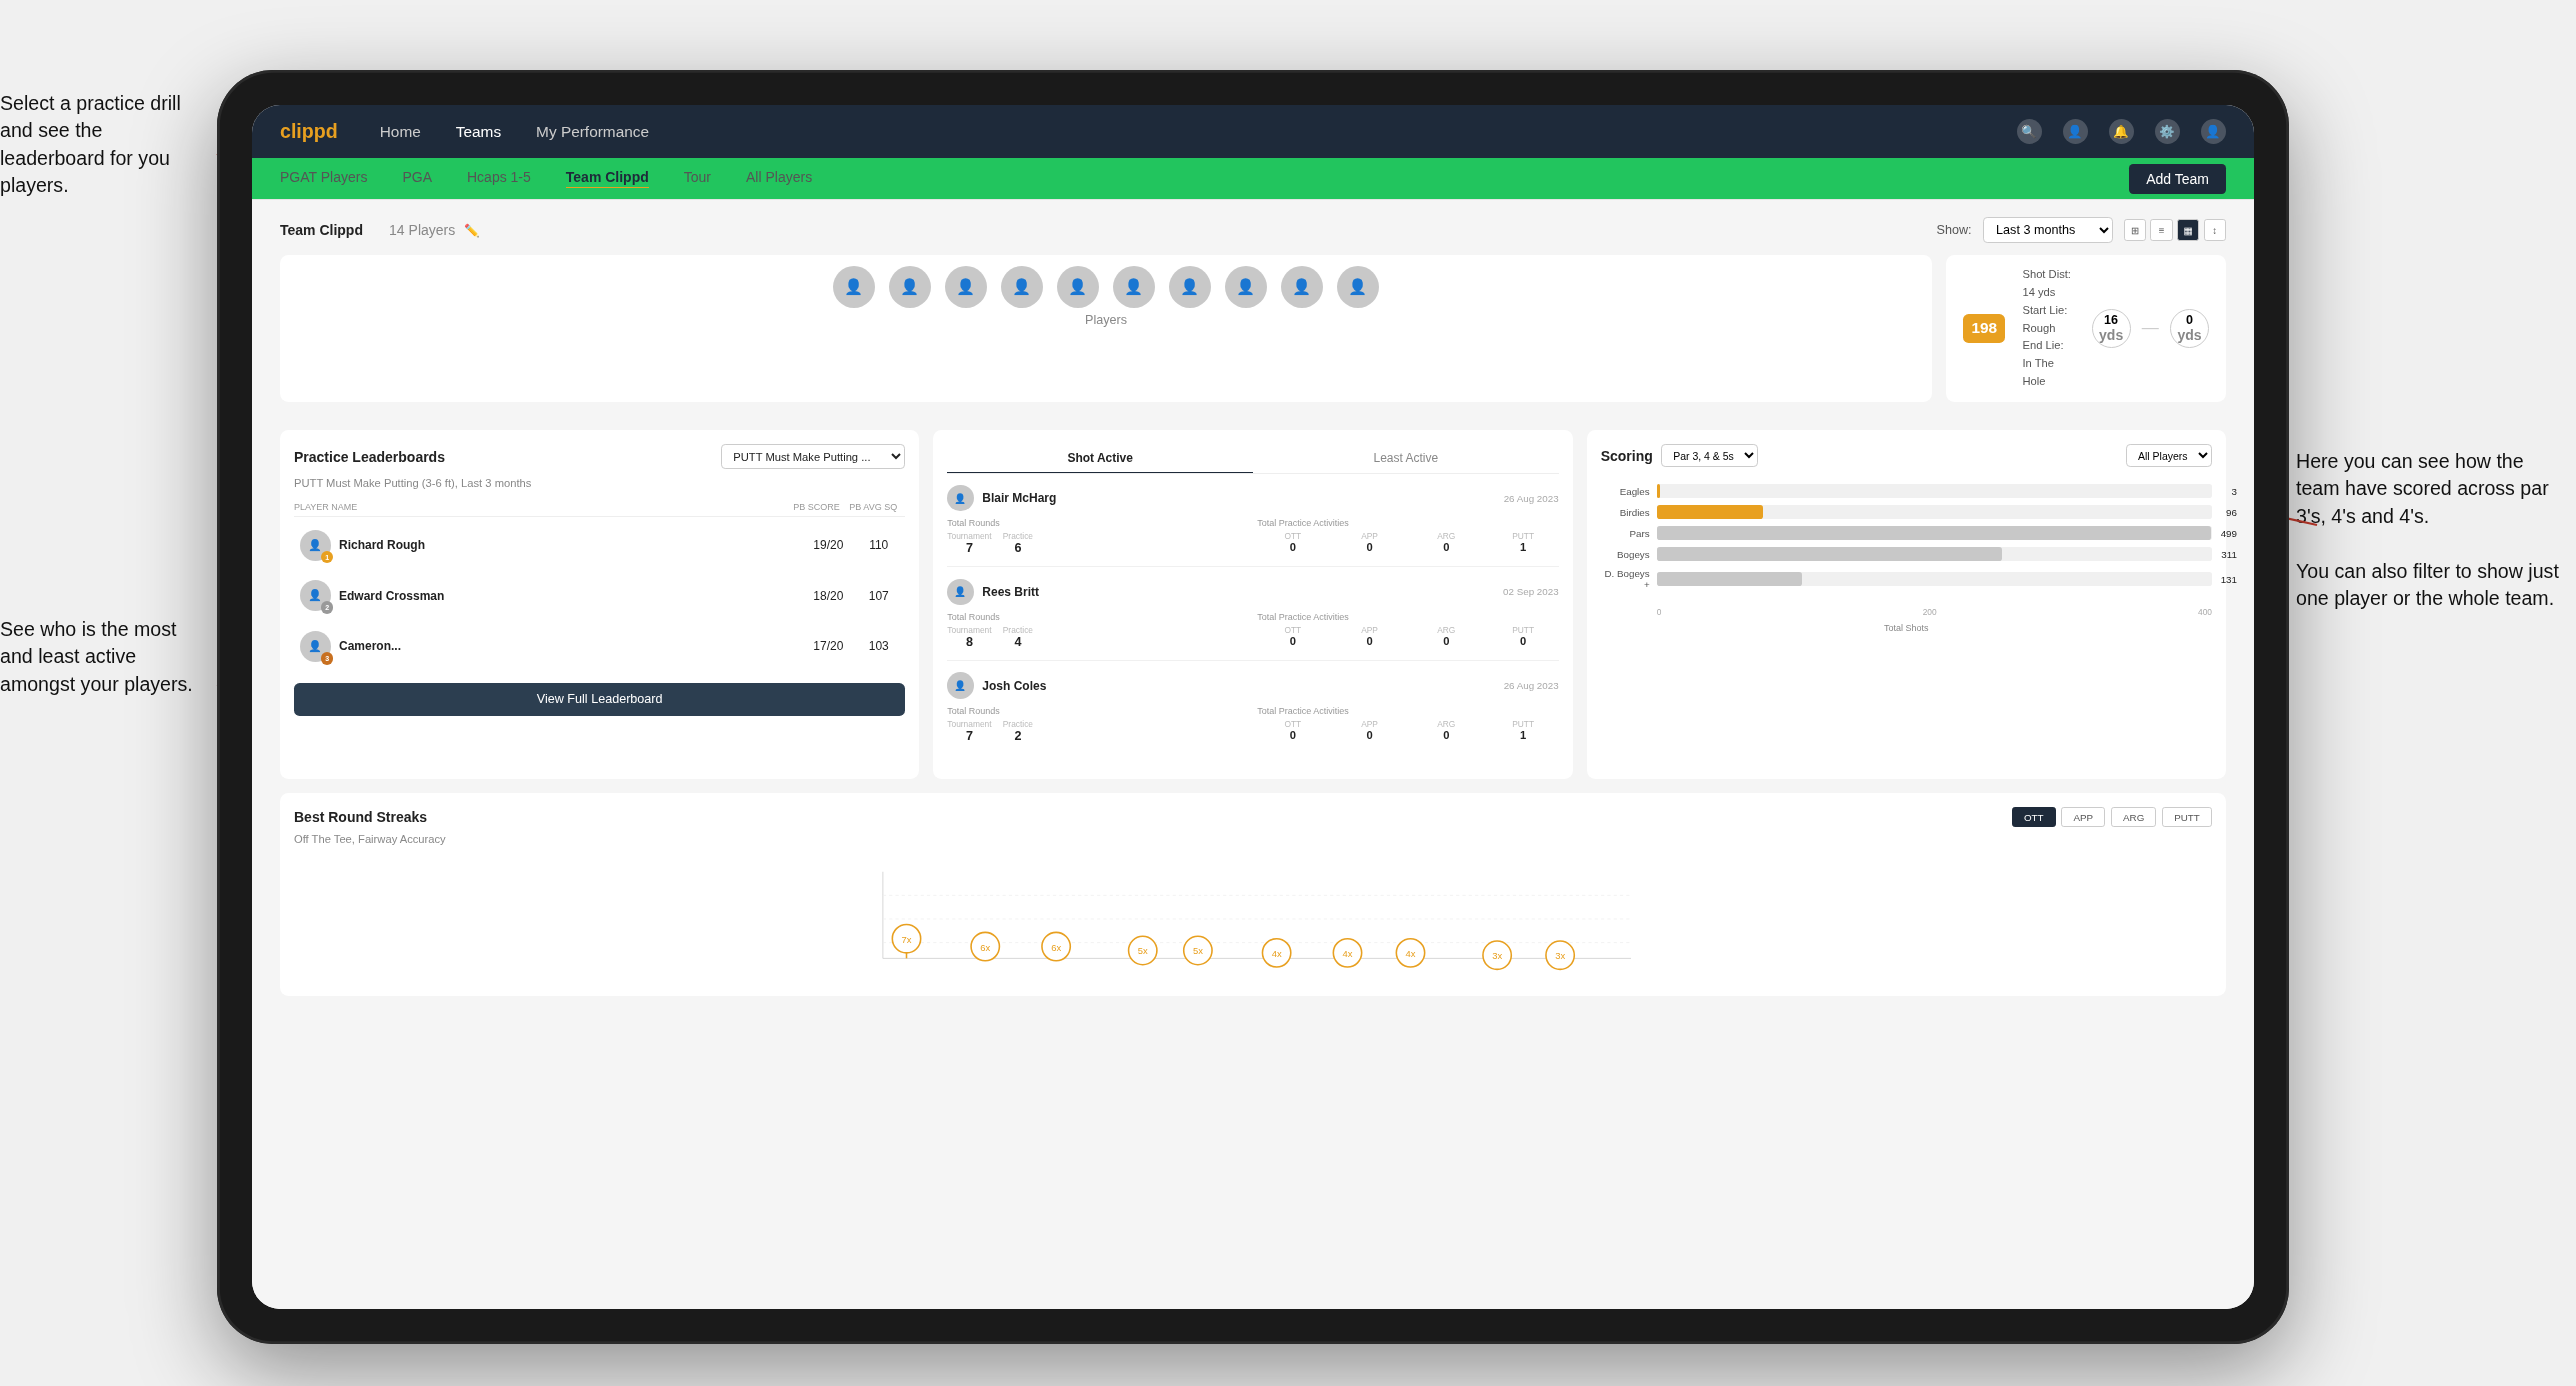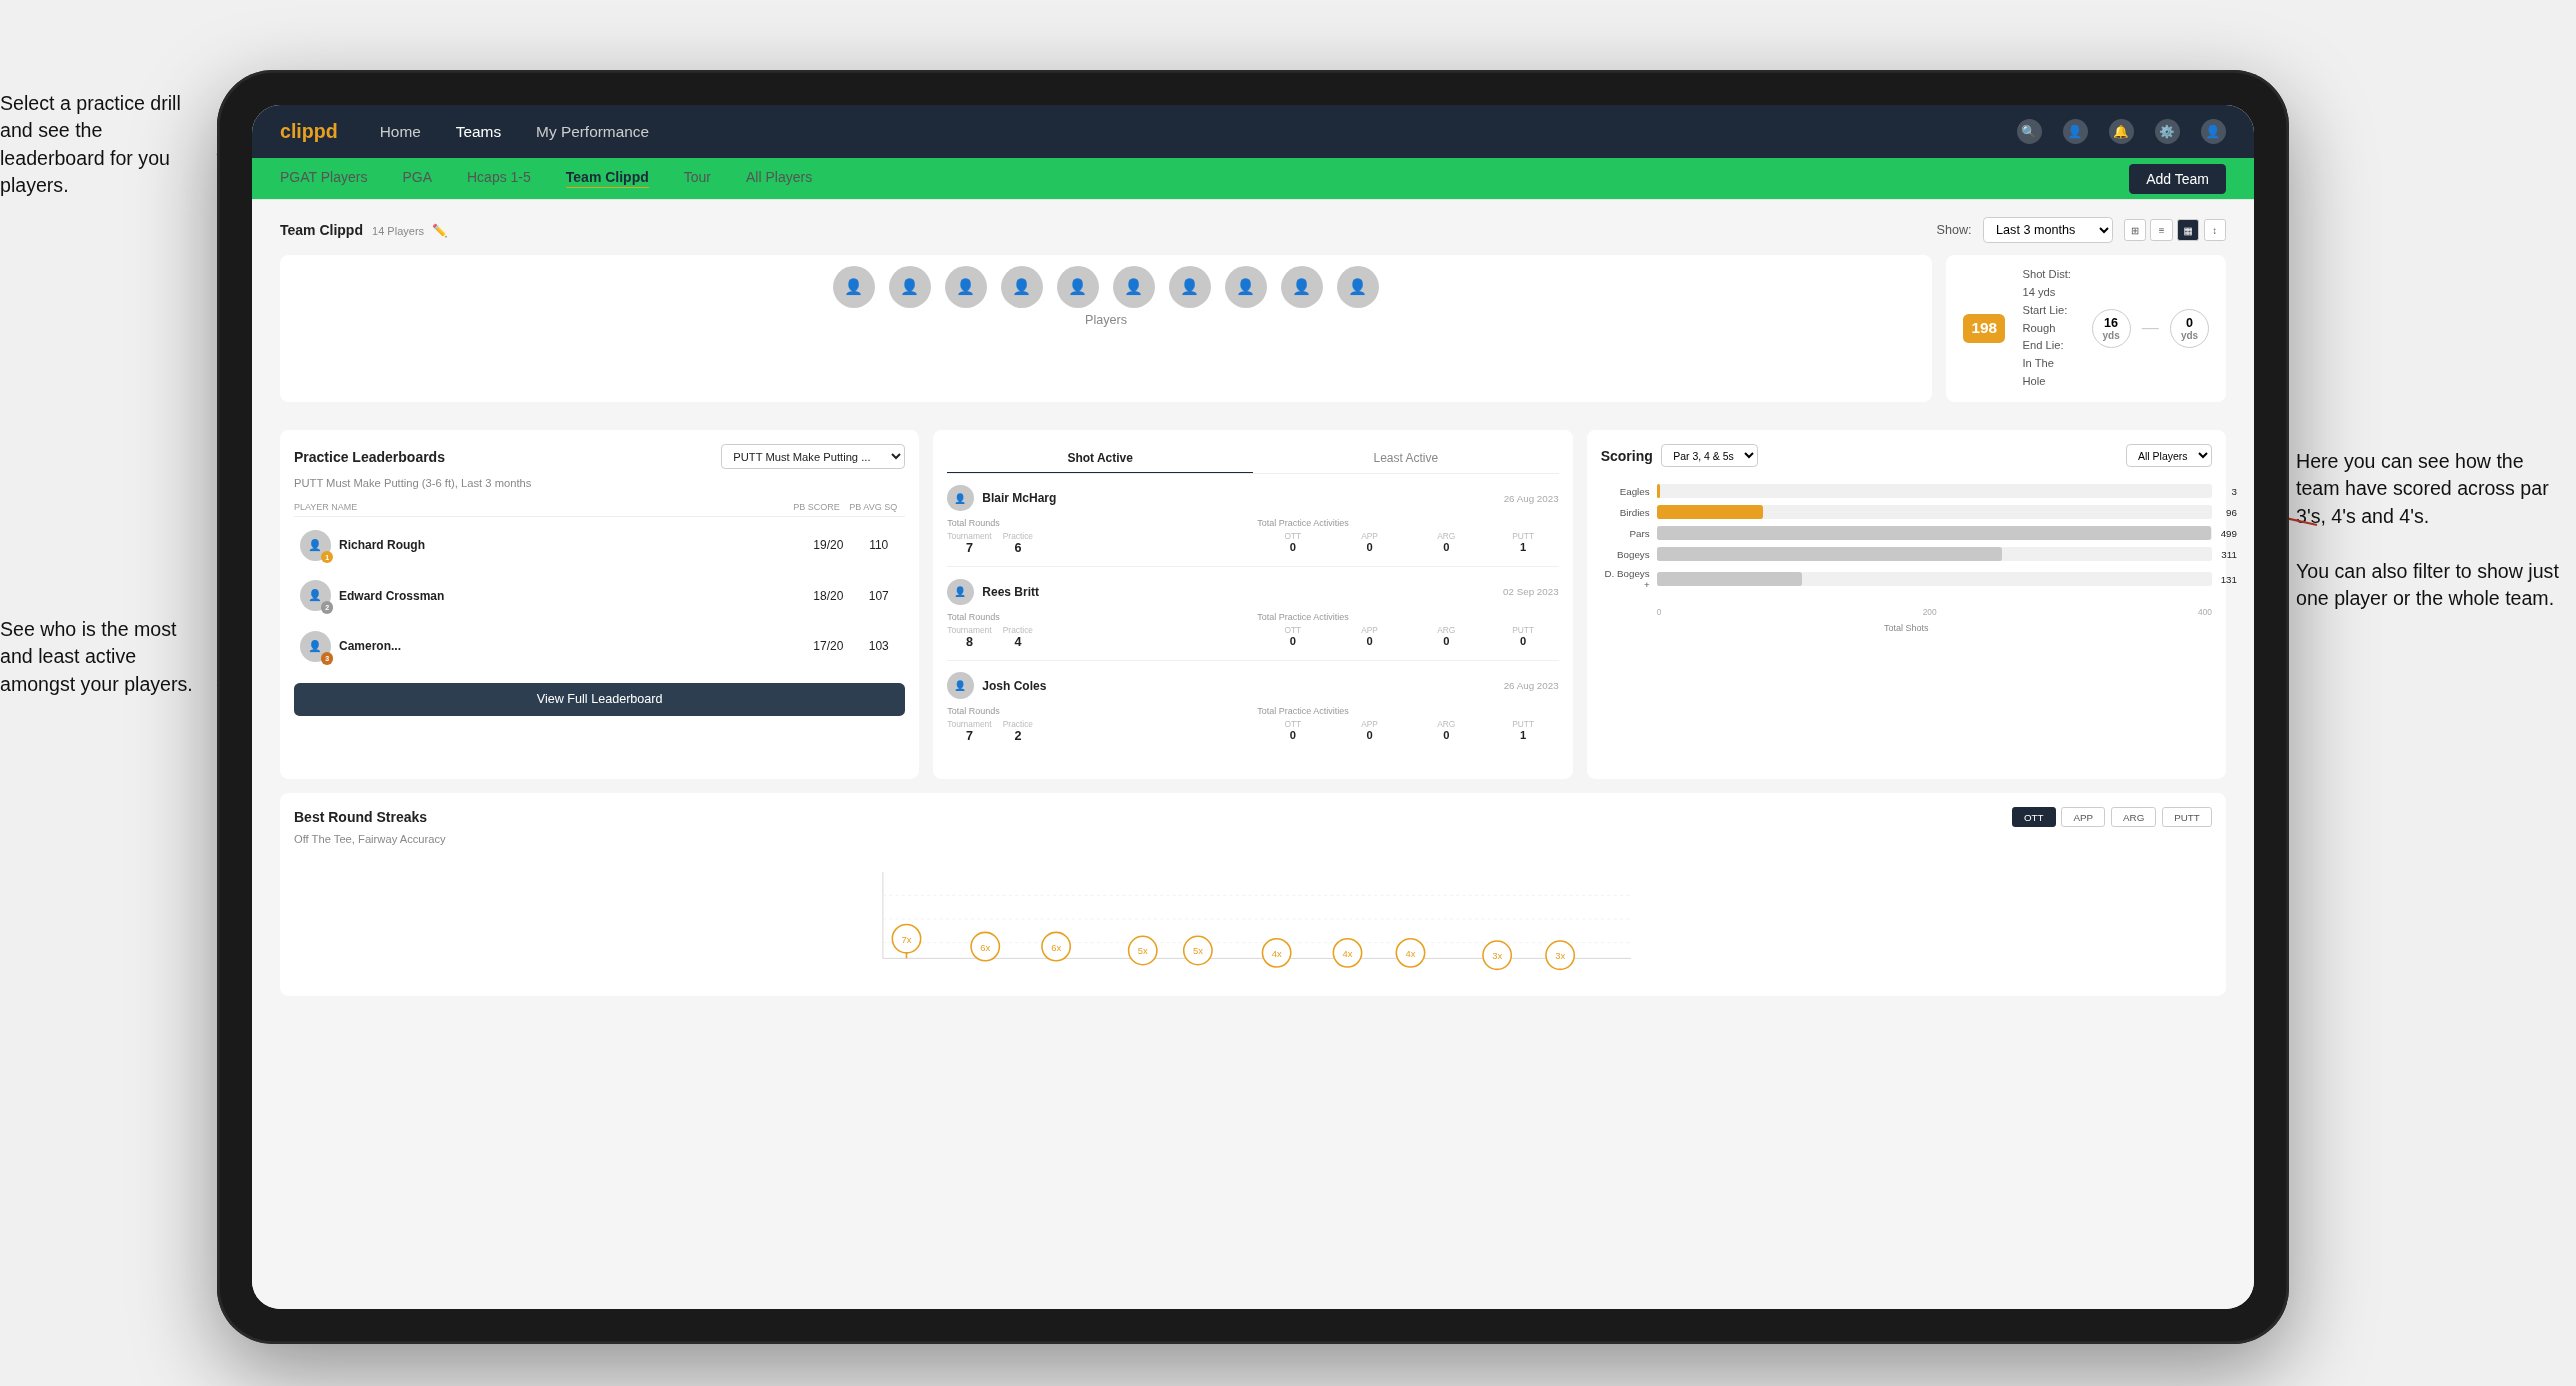"14 Players" span { font-size: 11px -> 14px; margin-left: 6px -> 23px }
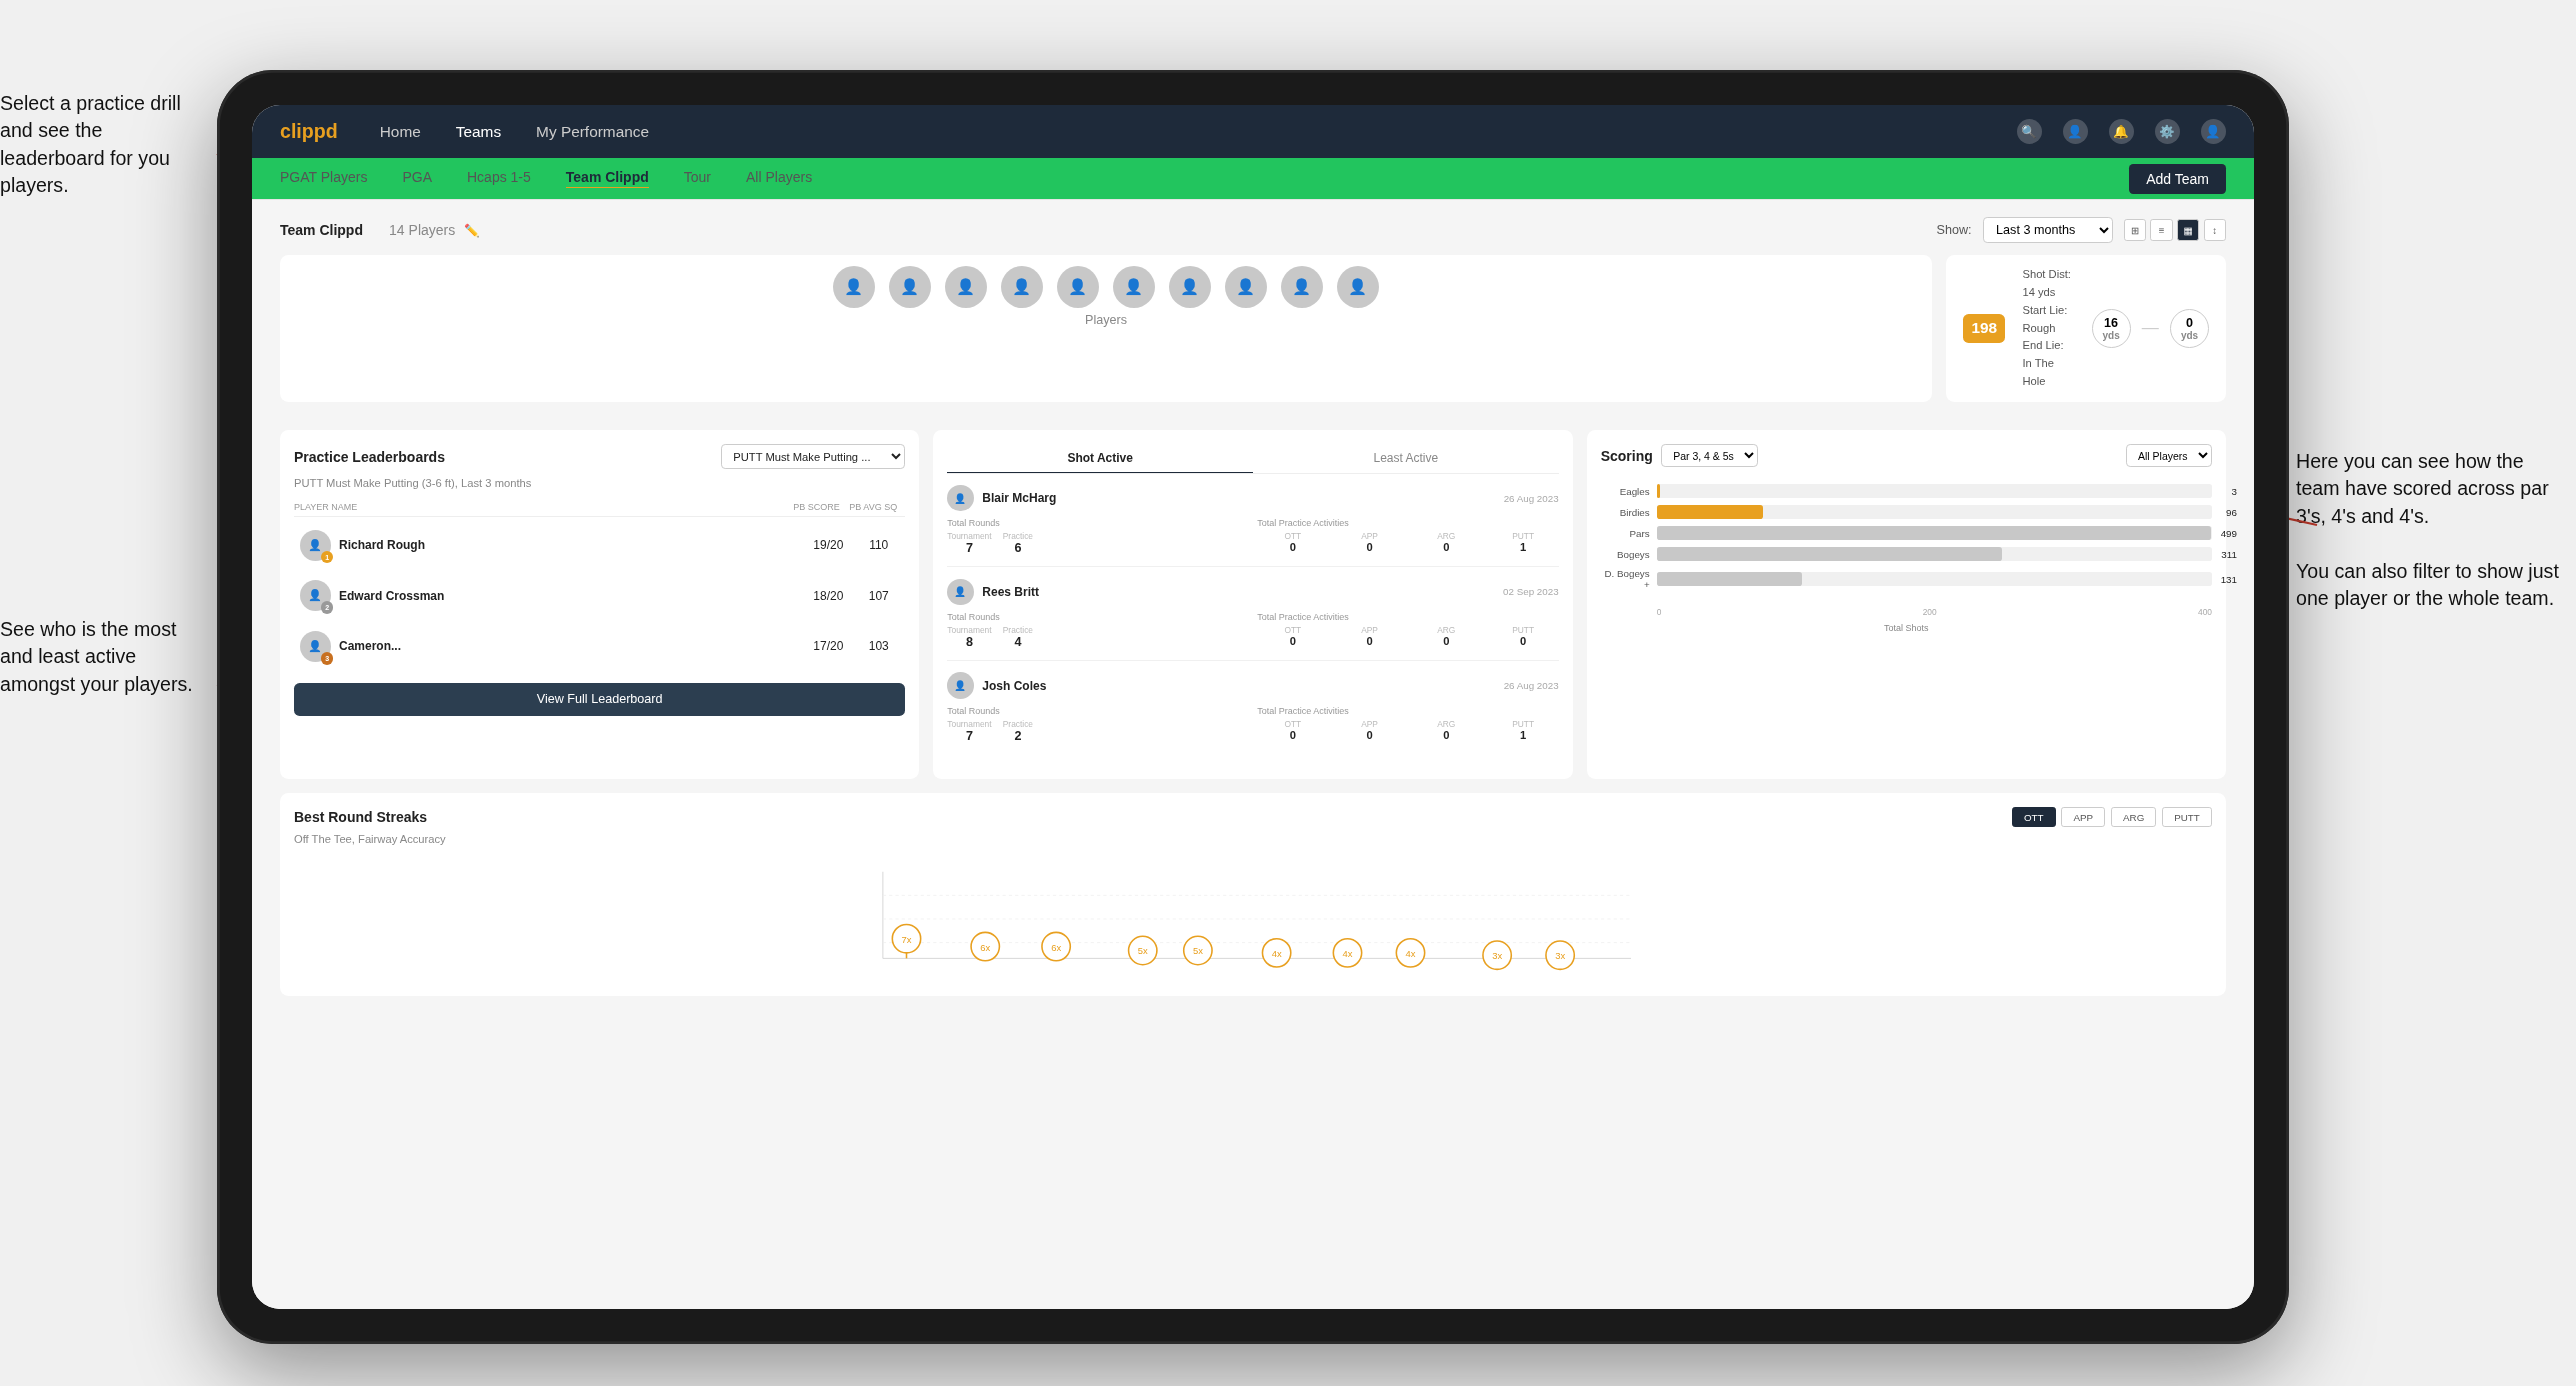"yds" .shot-circle-label { font-size: 10px -> 14px }
